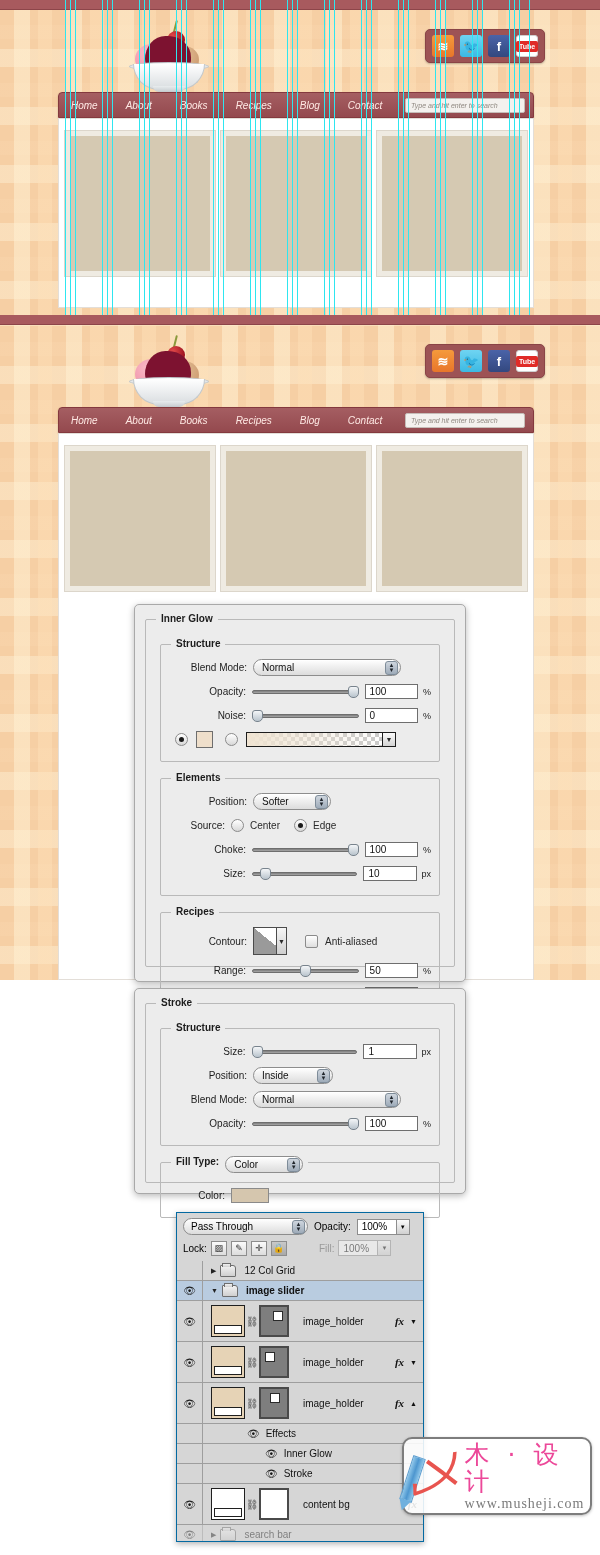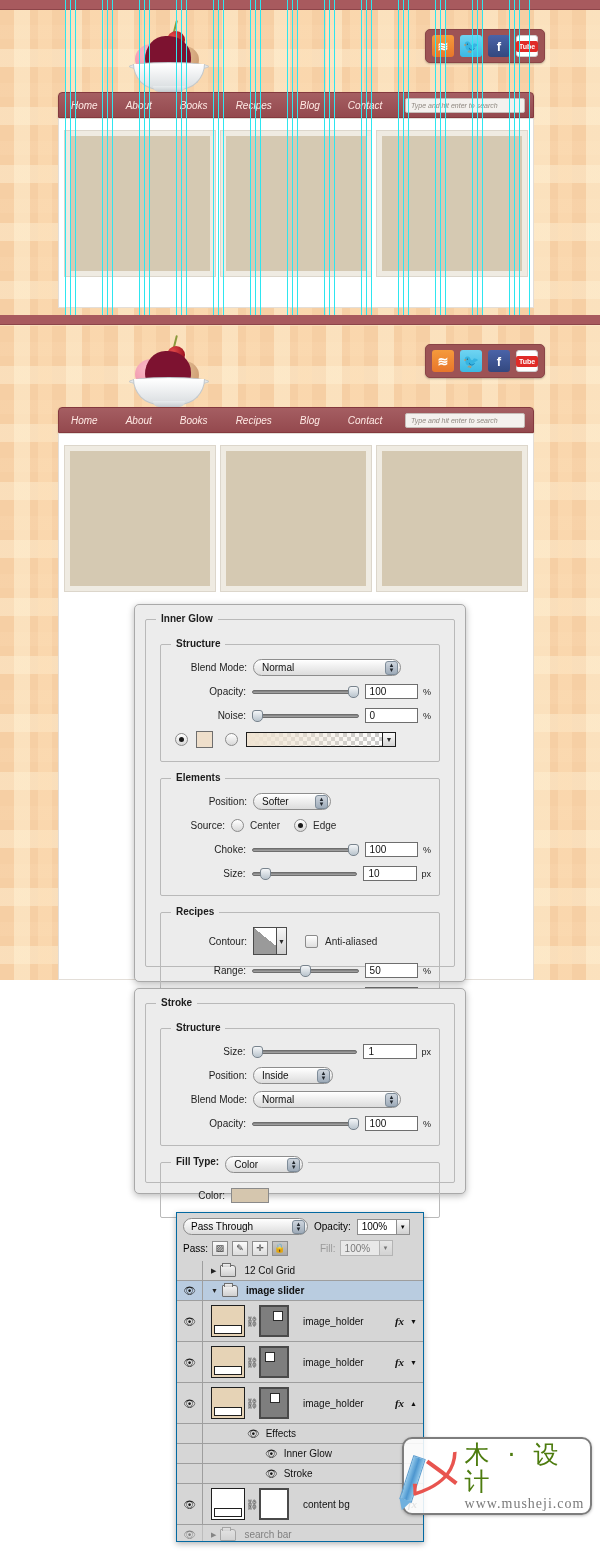"Pass:" span { text: Pass -> Lock }
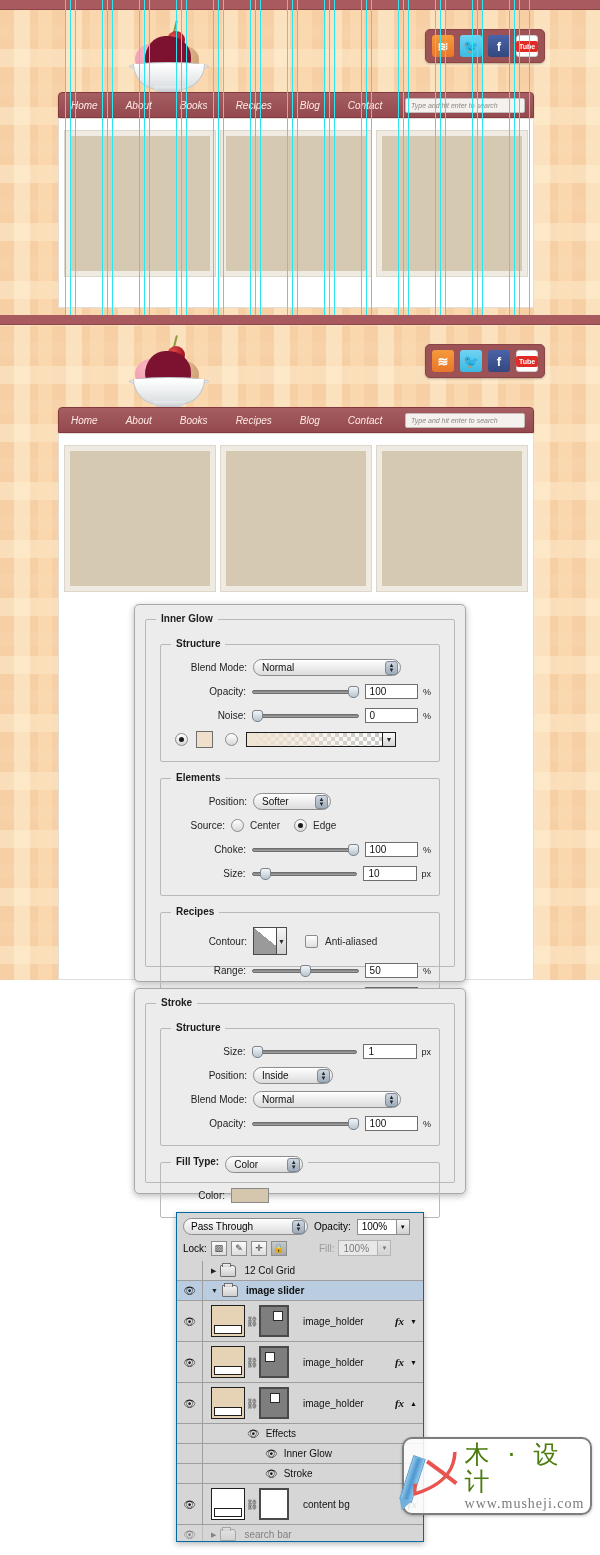"木 · 设计" .wm-cn { color: #4d7c0f -> #ec4899 }
